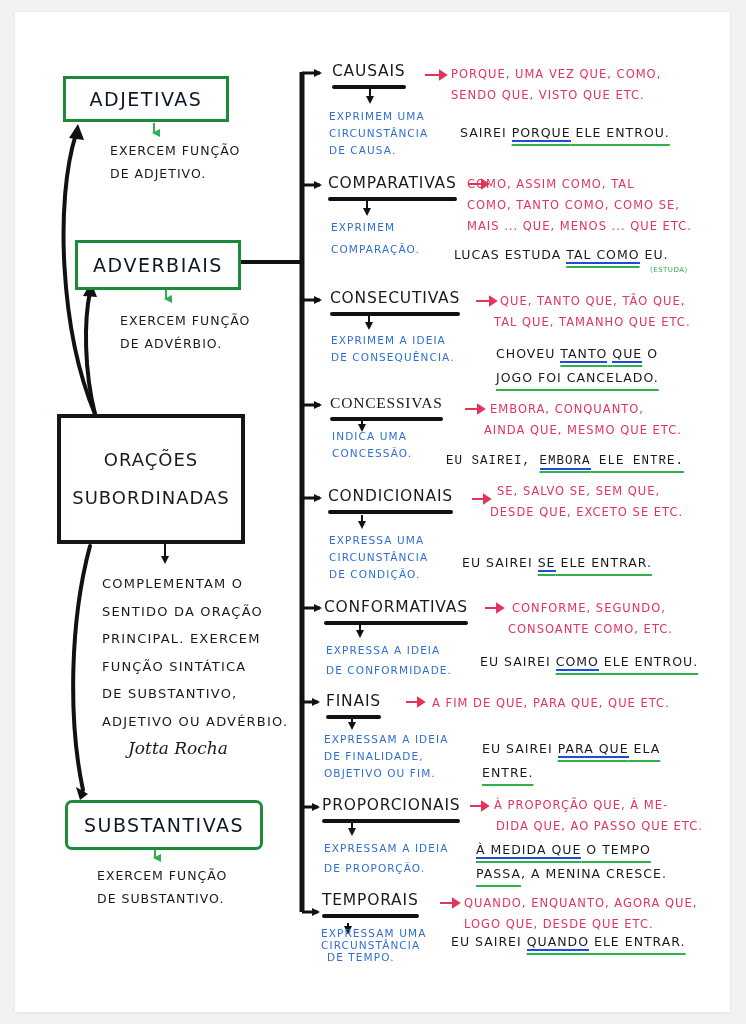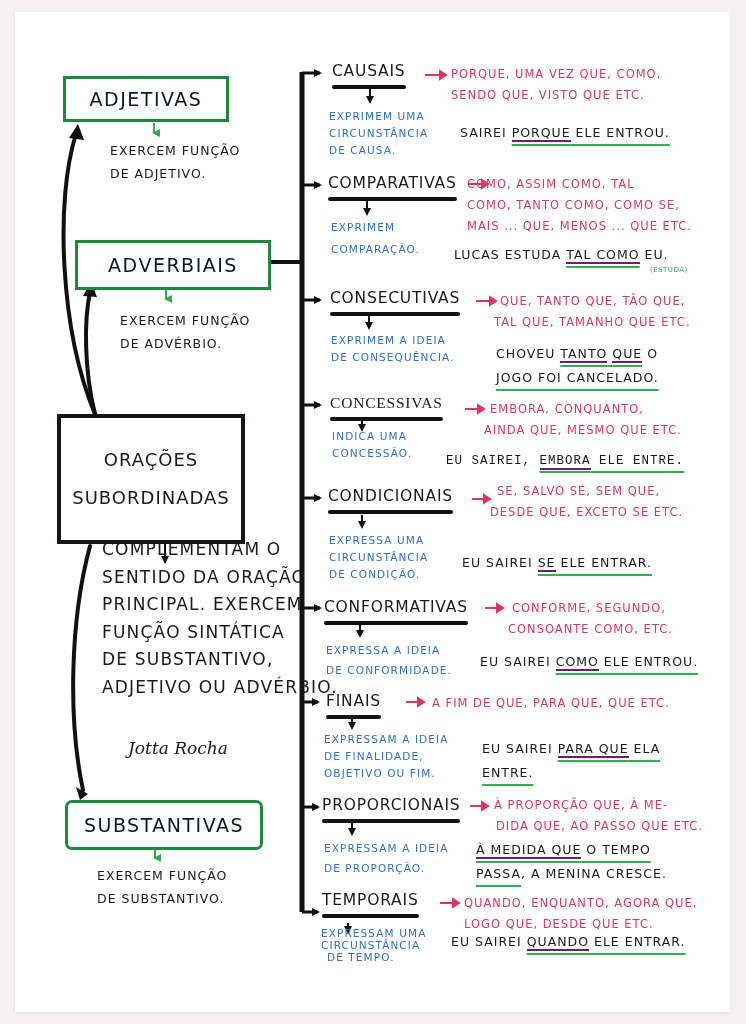"PORQUE" .u-red { border-bottom: 2px solid #701a75 -> 2px solid #1d4ed8 }
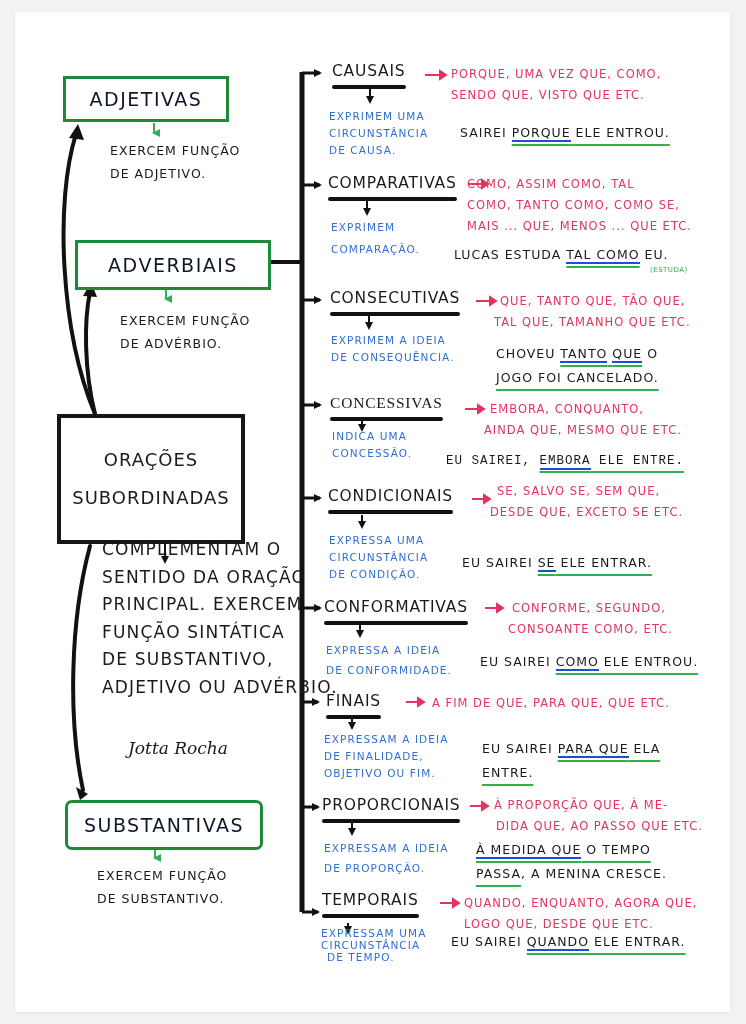"ADVERBIAIS" div.gbox { width: 196px -> 166px }
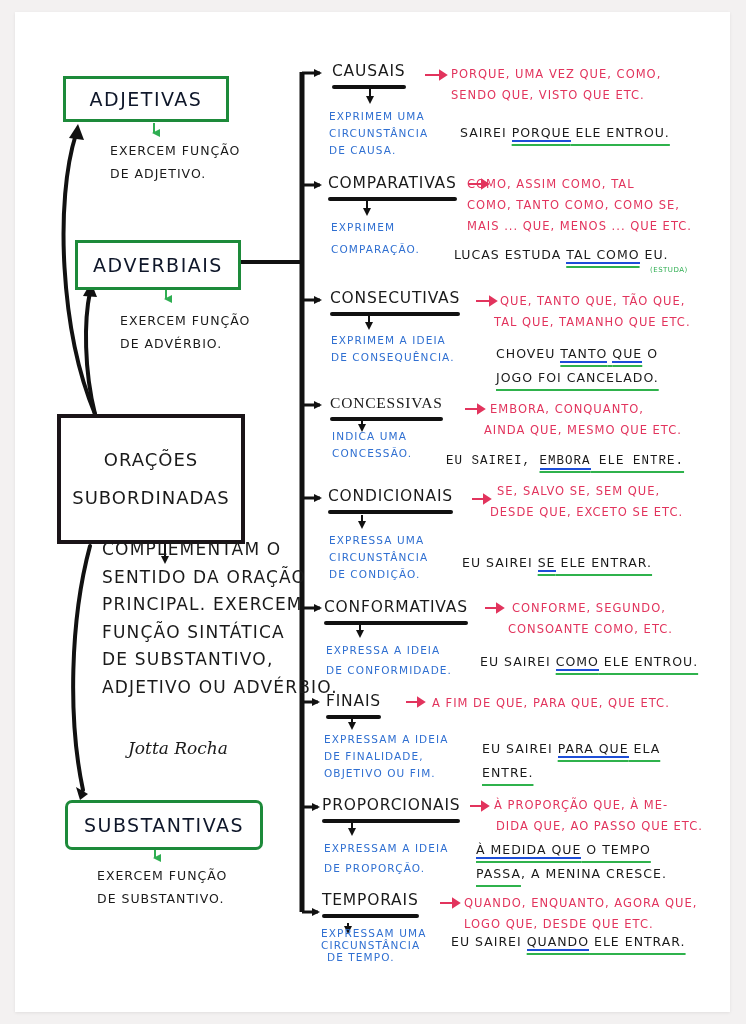"COMPLEMENTAM O" .desc { font-size: 17px -> 13px; top: 536px -> 570px }
